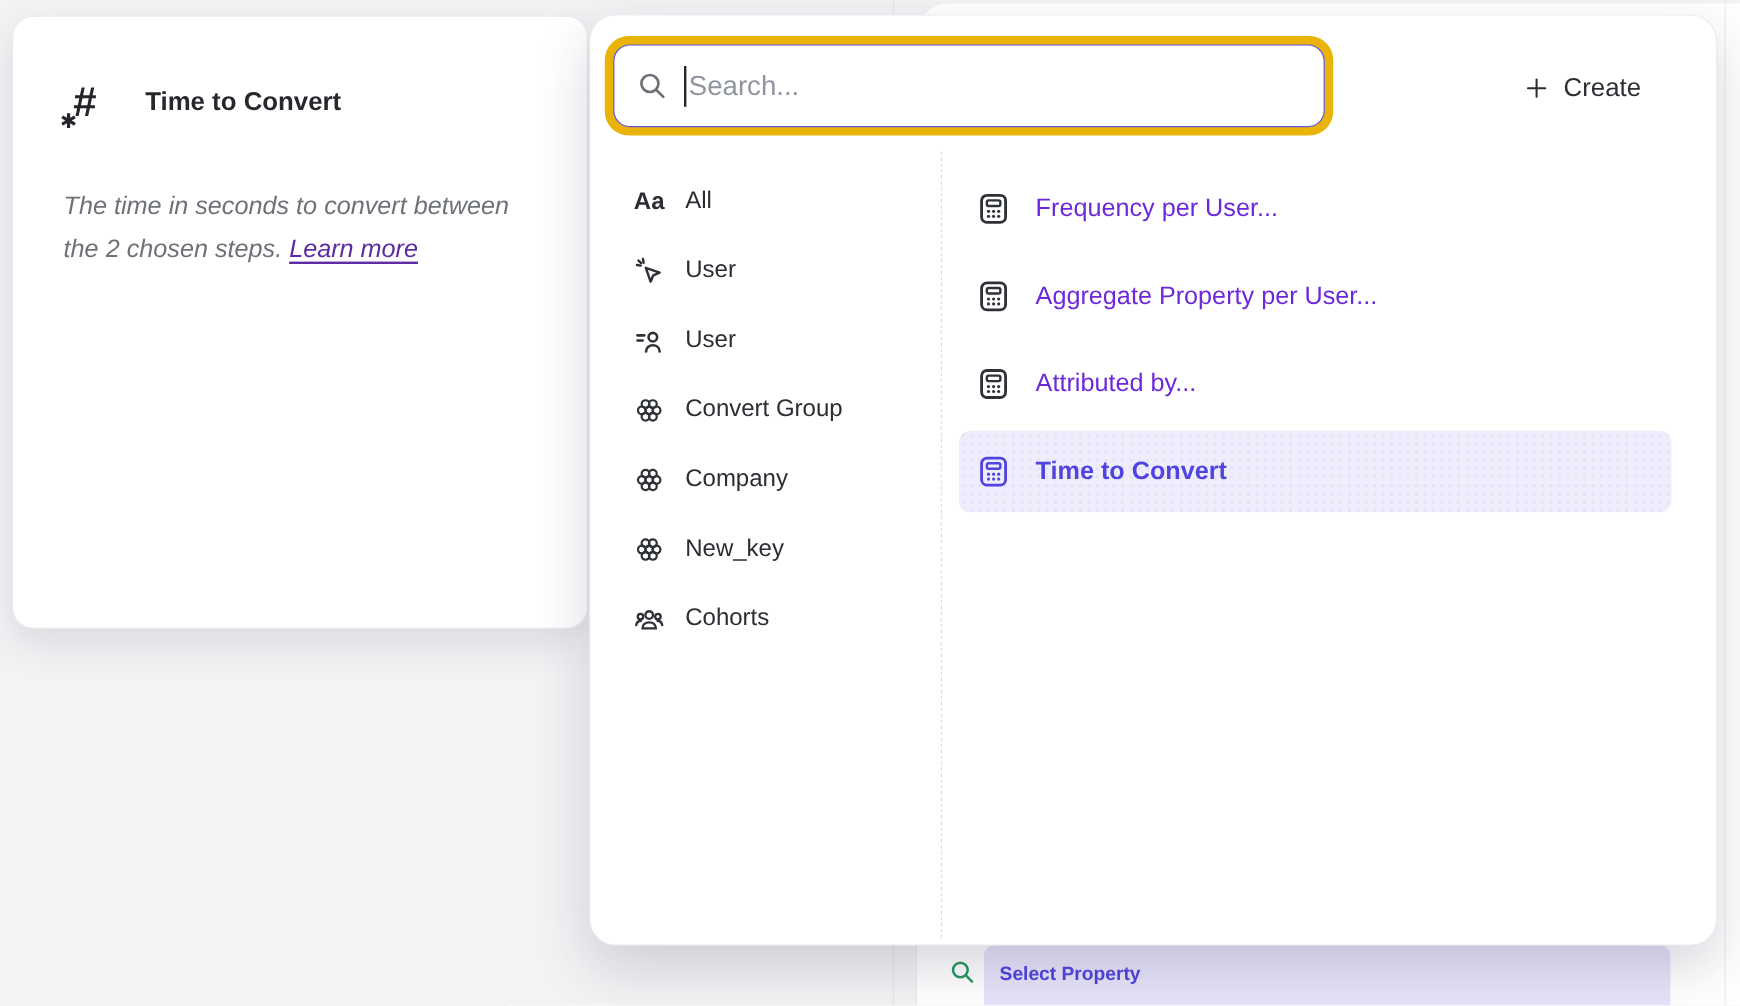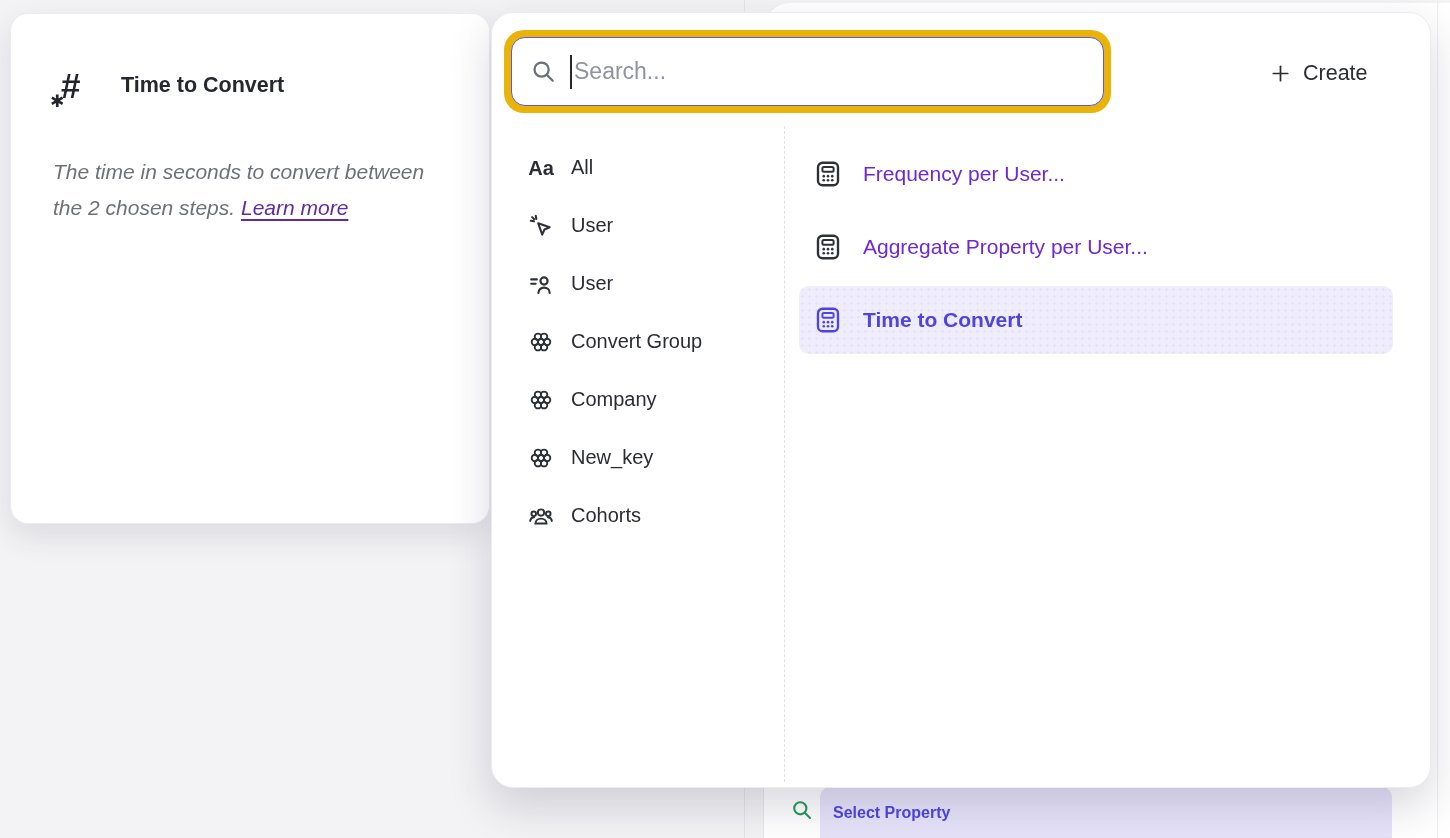"Attributed by..." div.result-row { html: none -> <div> <span><svg> <rect></rect> <rect></rect> <g> <circle></circle> <circle></circle> <circle></circle> <circle></circle> <circle></circle> <circle></circle> </g> </svg></span> <span>Attributed by...</span> </div> }
